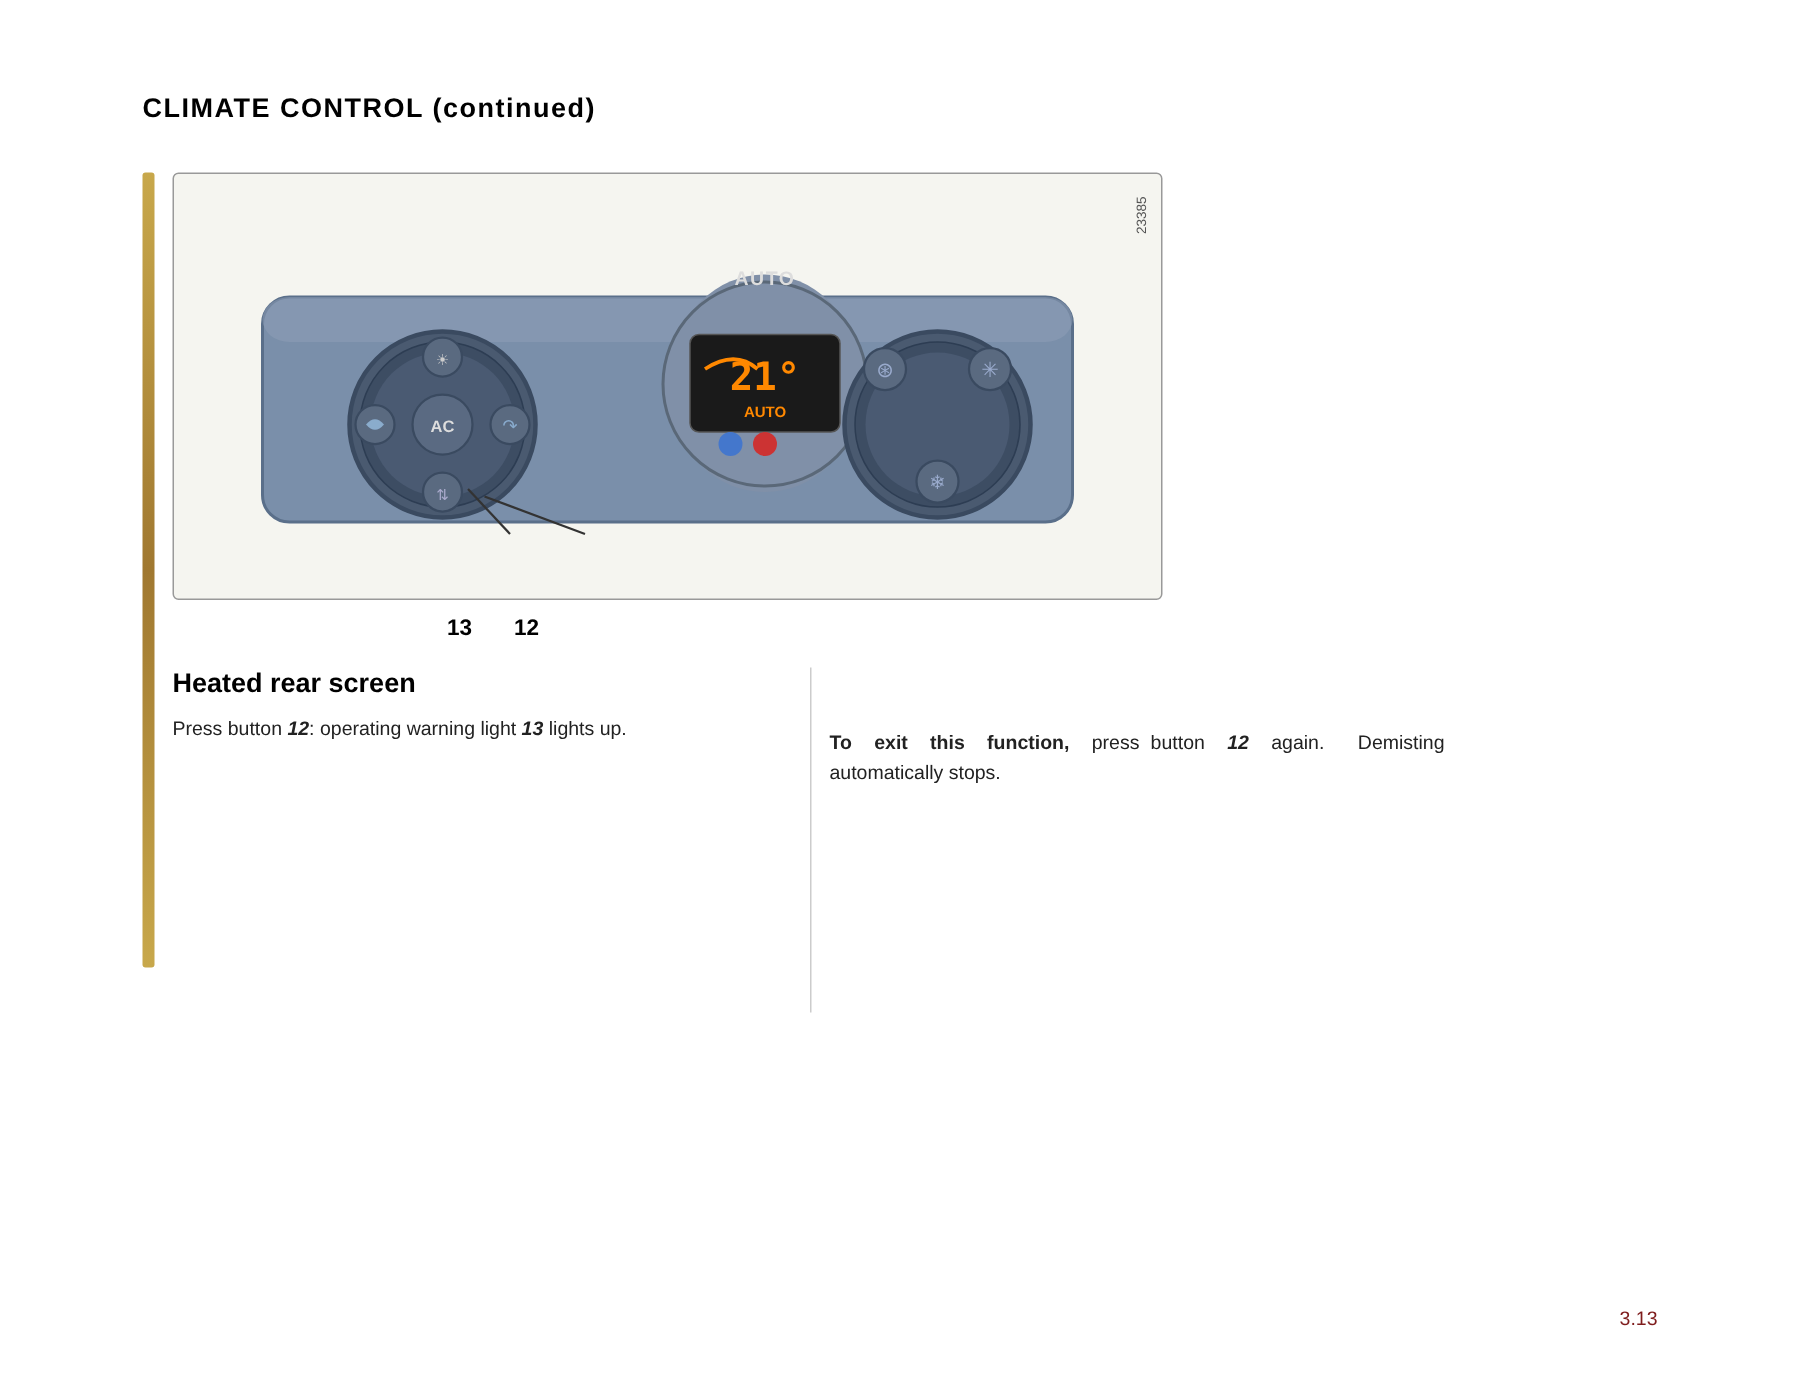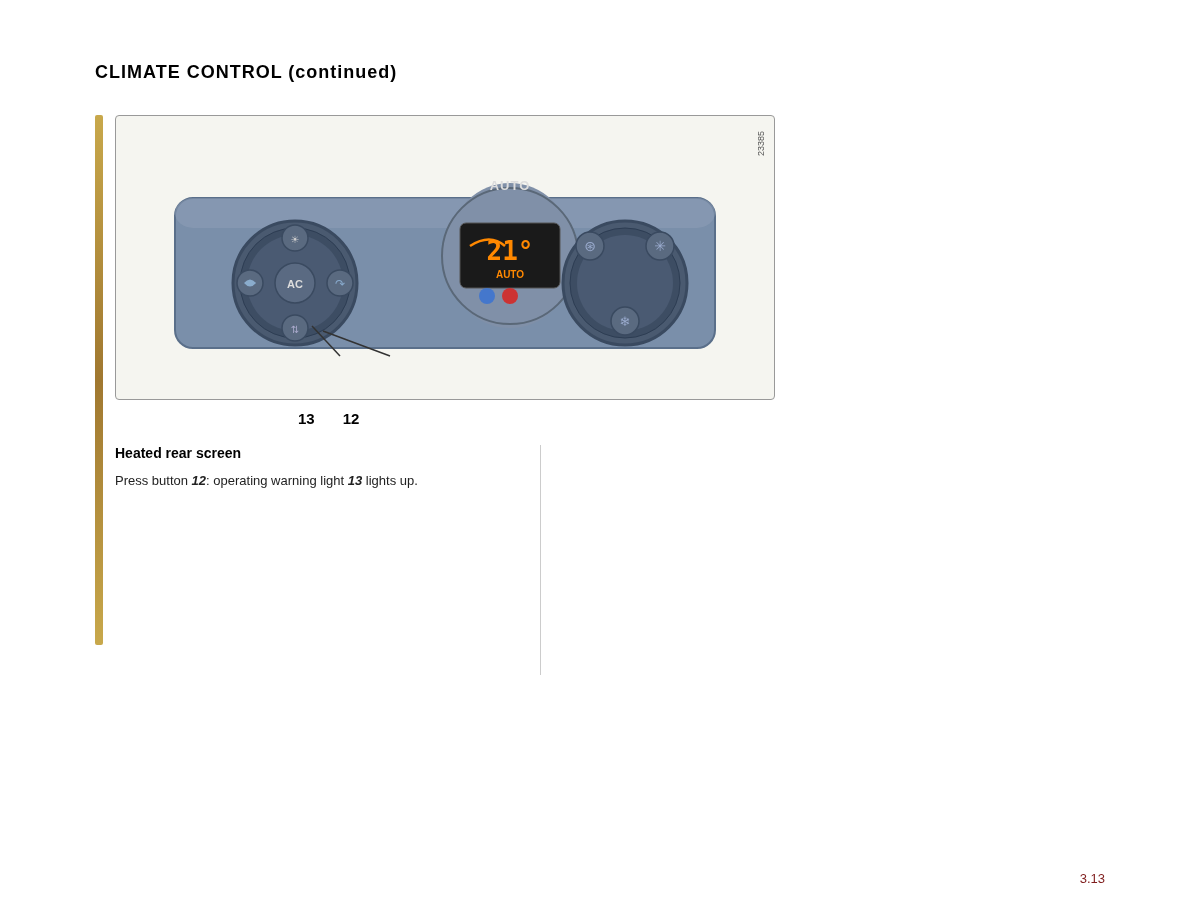"Heated rear screen" .section-title { font-size: 14px -> 18px }
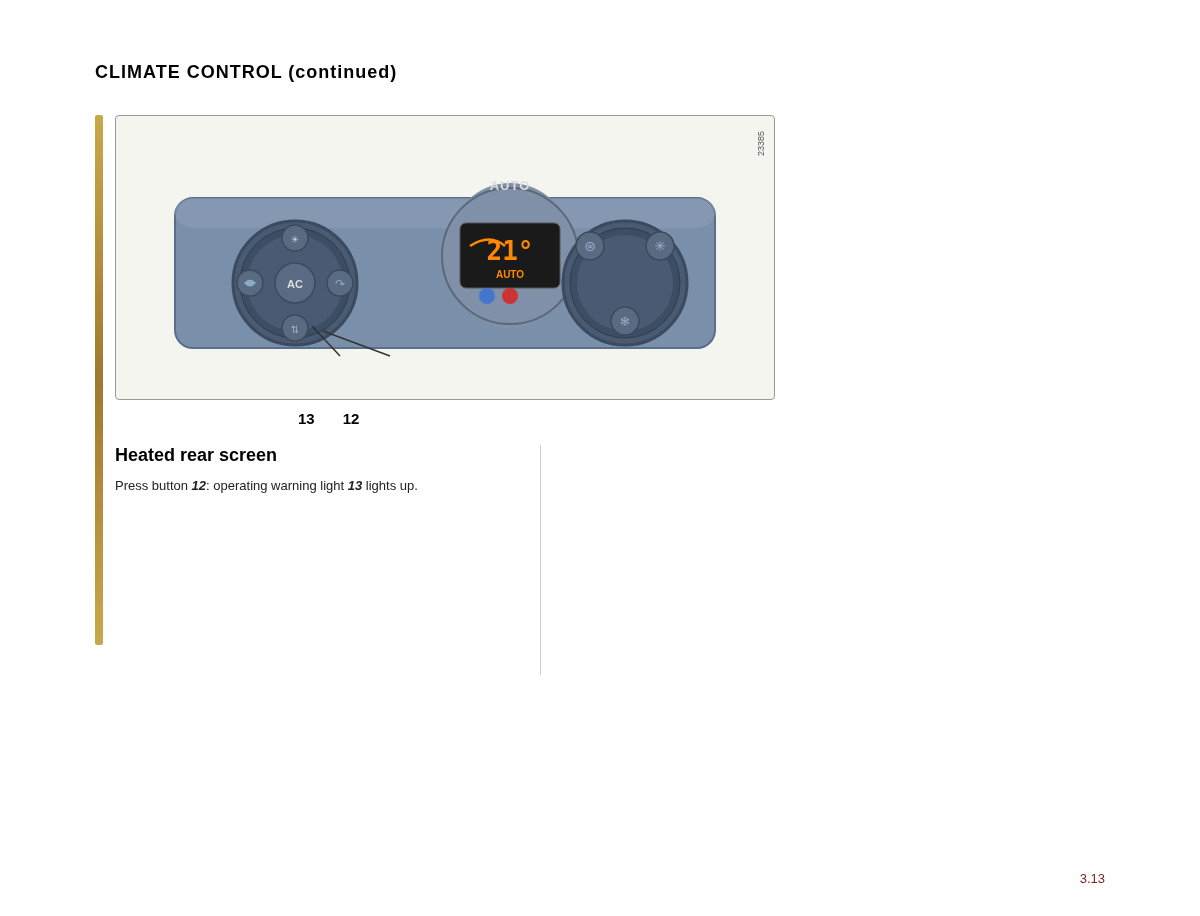"To exit this function, press" div.right-column { html: none -> <div> <div> <span>To&nbsp;&nbsp;exit&nbsp;&nbsp;</span><span>this&nbsp;&nbsp;</span><span>function,</span>&nbsp;&nbsp;press button&nbsp;&nbsp;<span>12</span>&nbsp;&nbsp;again.&nbsp;&nbsp;&nbsp;Demisting automatically stops. </div> </div> }
